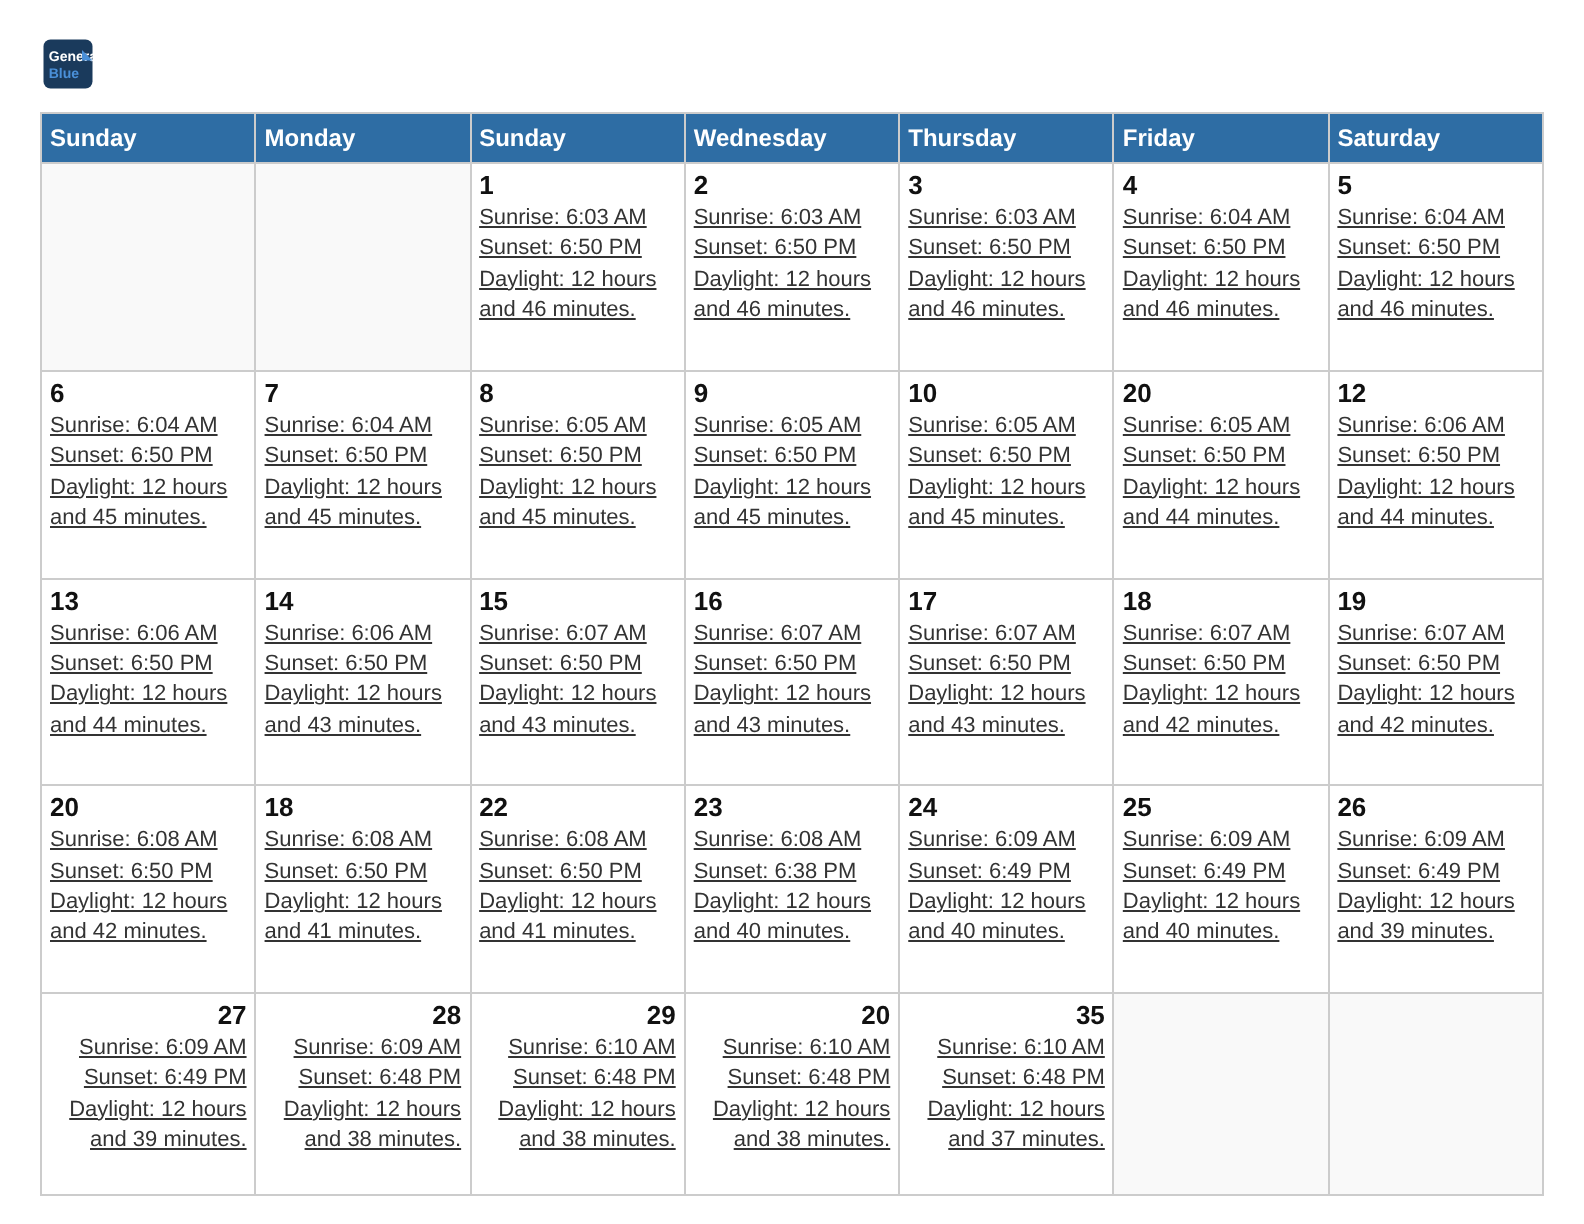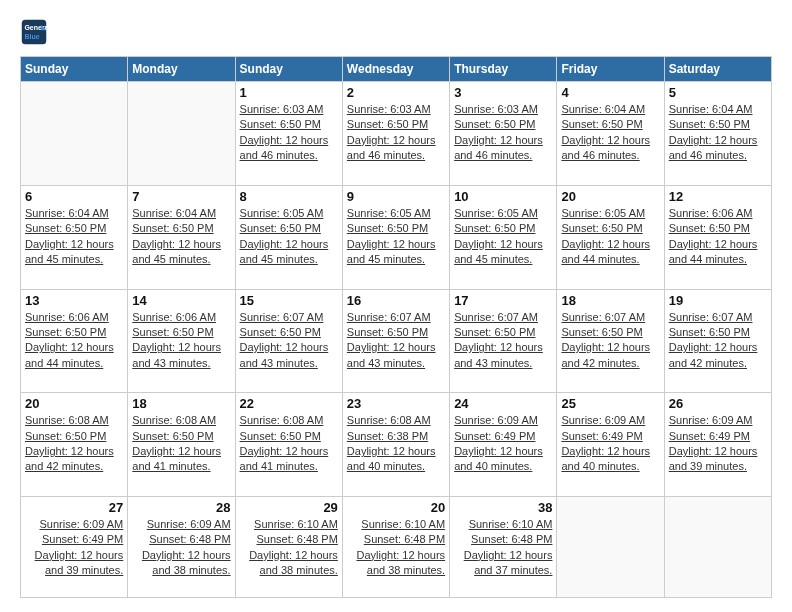"38" span.day-num { text: 38 -> 35 }
